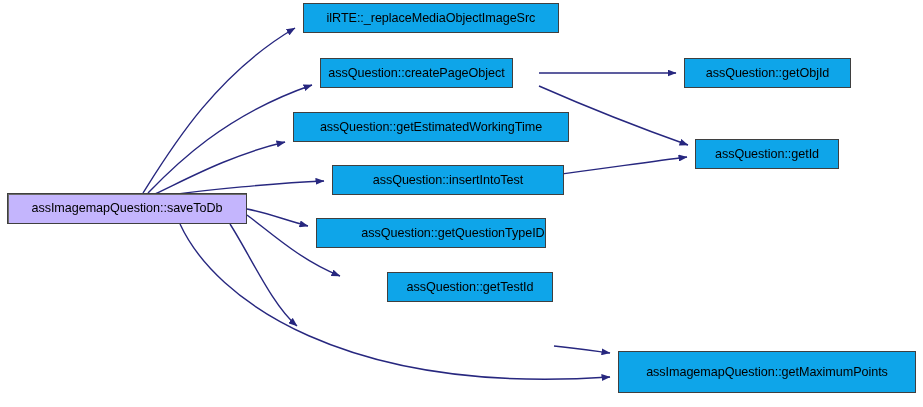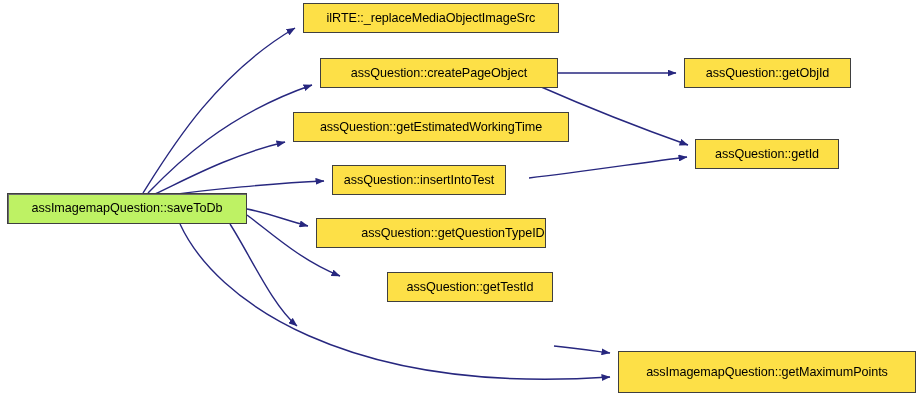"ilRTE::_replaceMediaObjectImageSrc" .node { background: #fde047 -> #0ea5e9 }
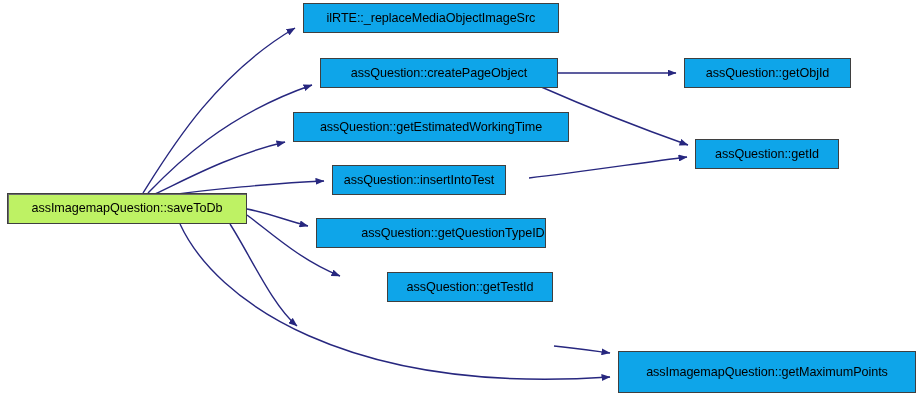"assQuestion::createPageObject" div.node { width: 238px -> 193px }
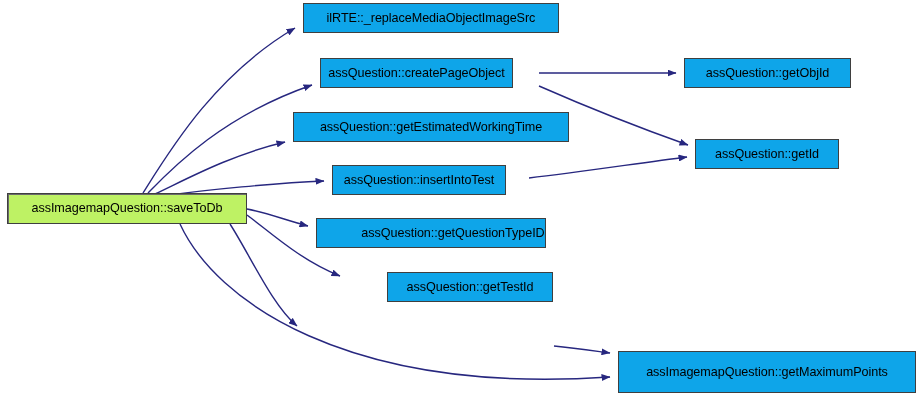"assQuestion::insertIntoTest" div.node { width: 174px -> 232px }
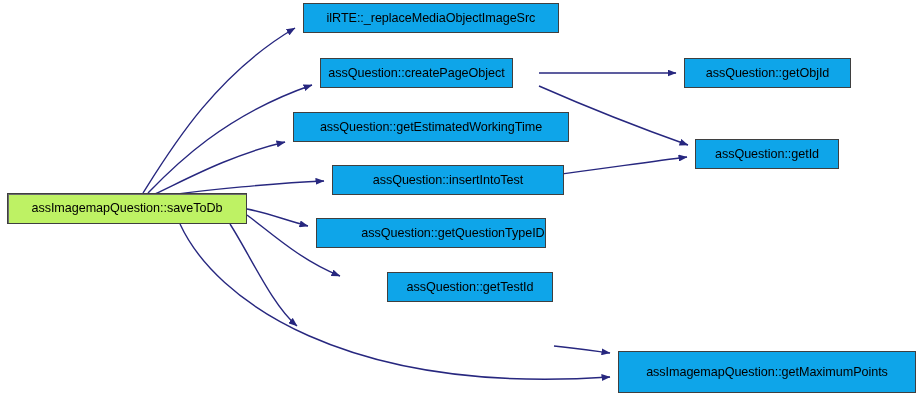"assImagemapQuestion::saveToDb" .node.root { background: #bef264 -> #c4b5fd }
